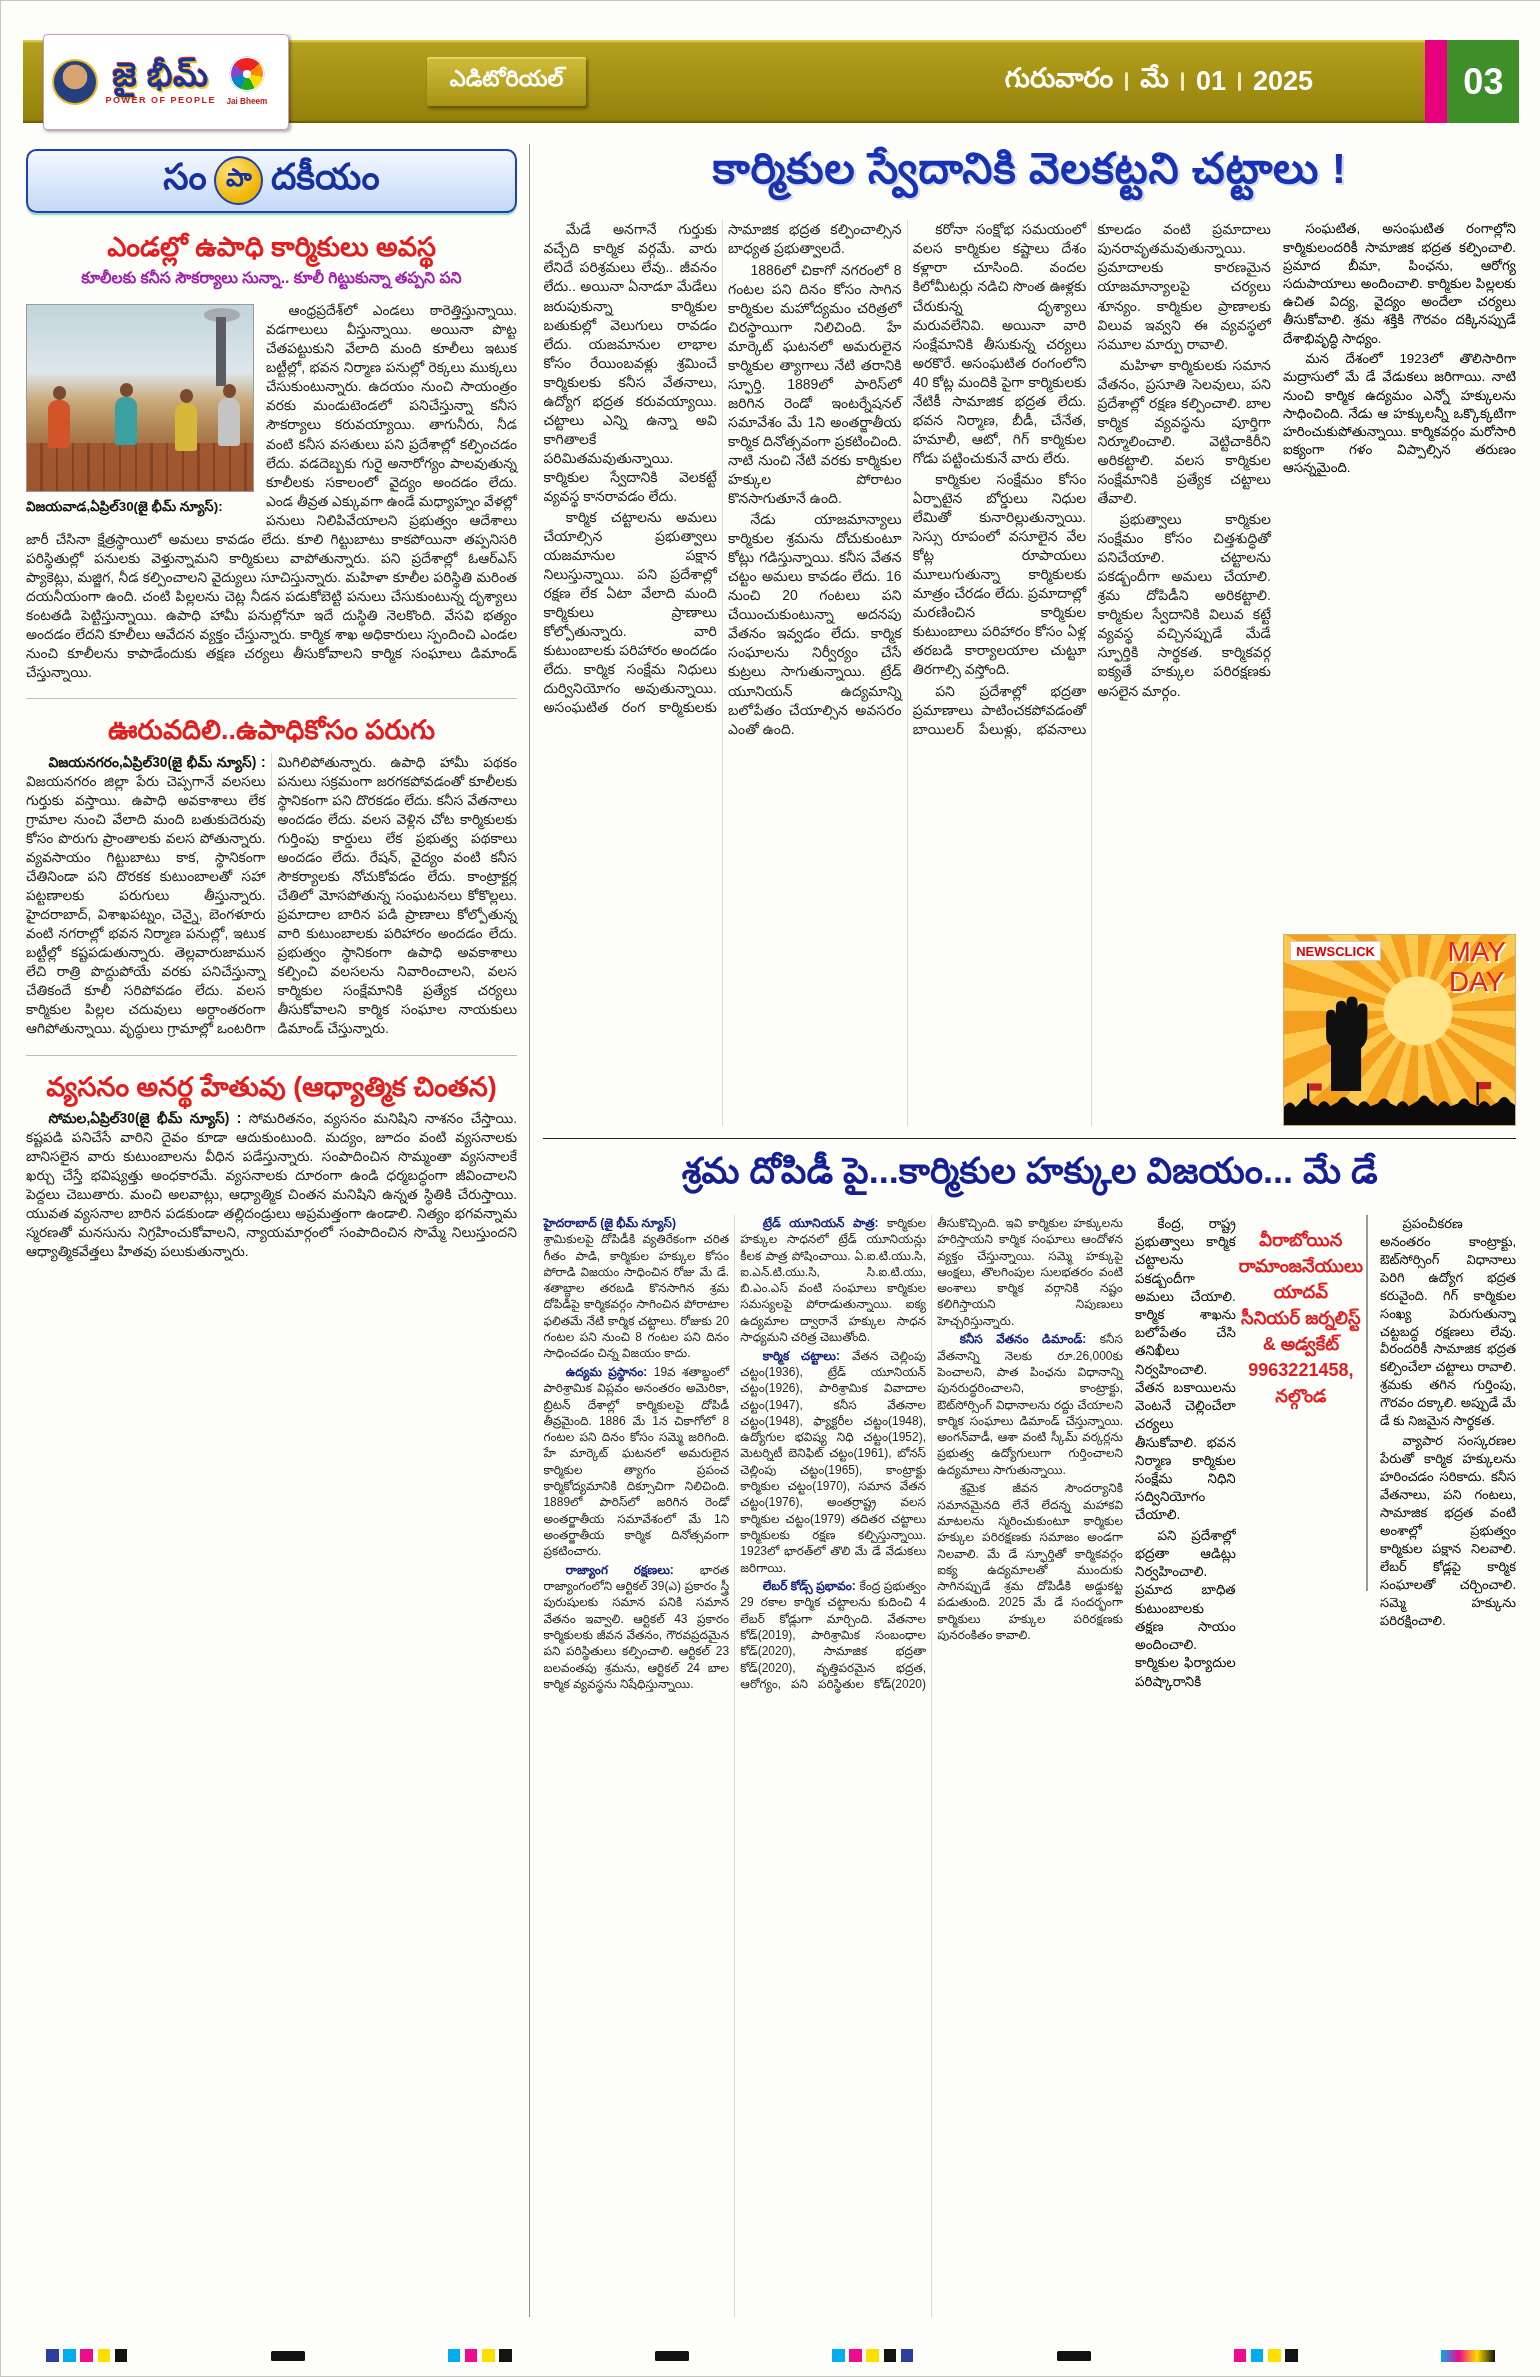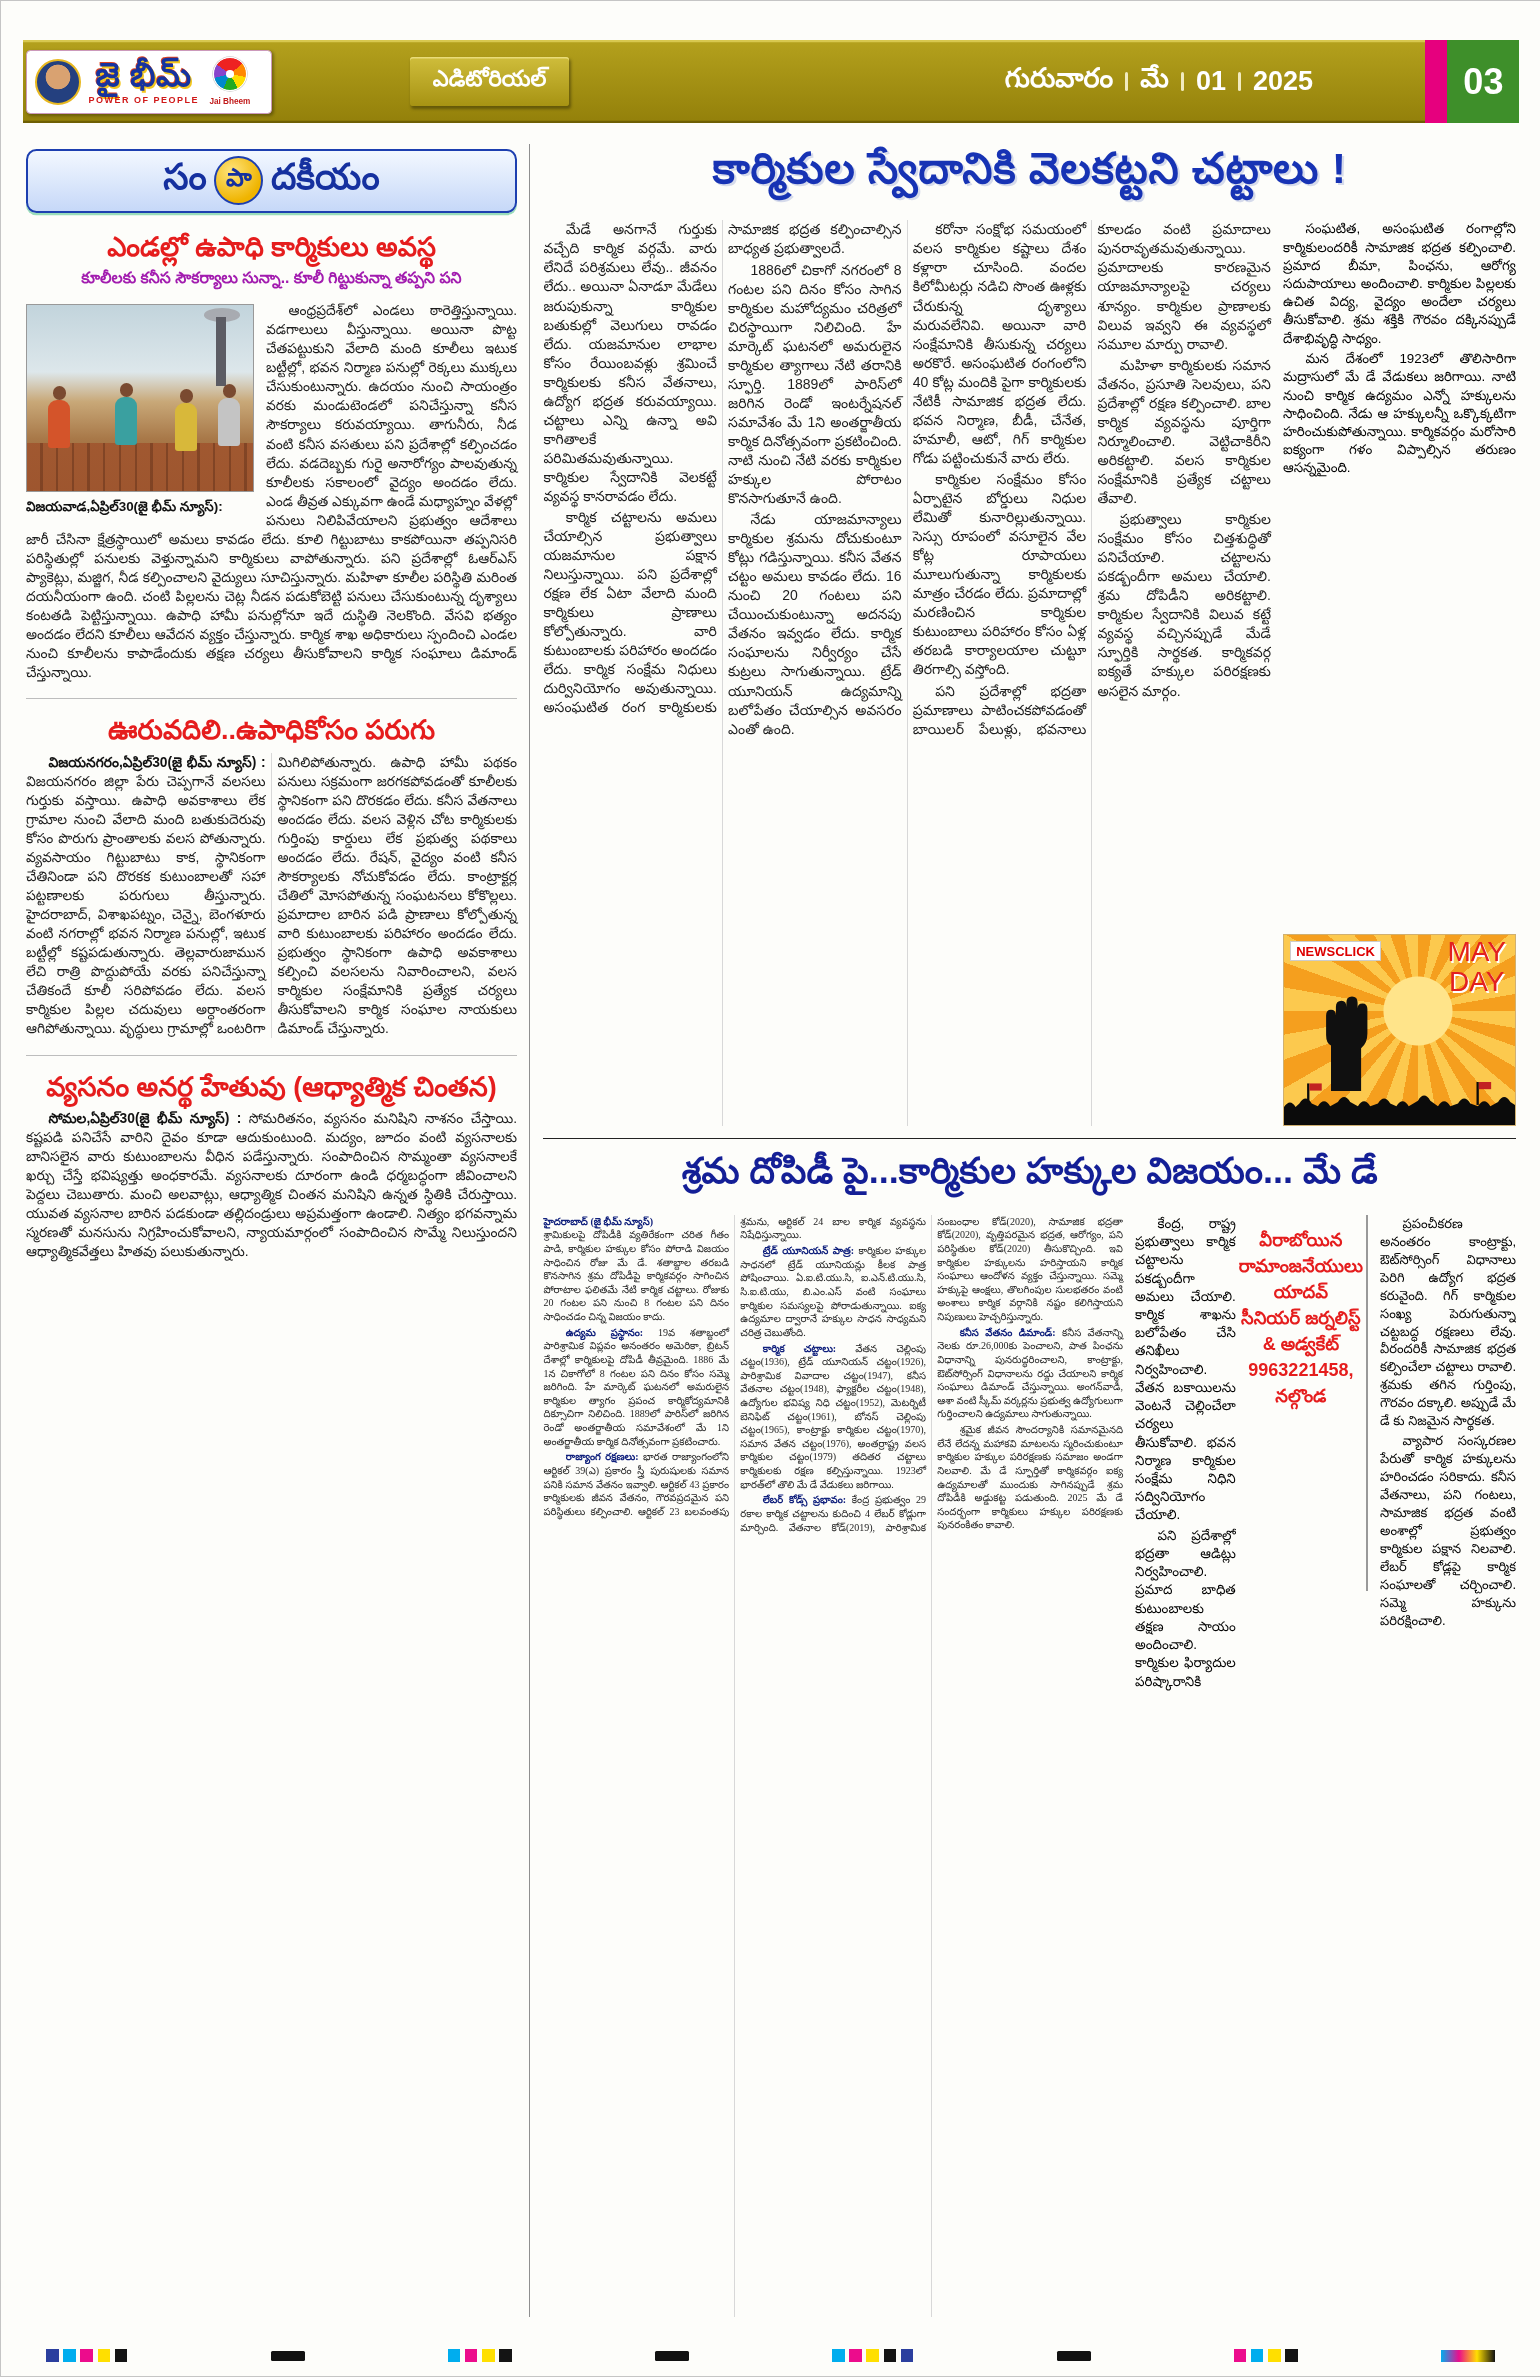"జై భీమ్" .logo-box { height: 64px -> 96px; margin-left: 3px -> 20px }
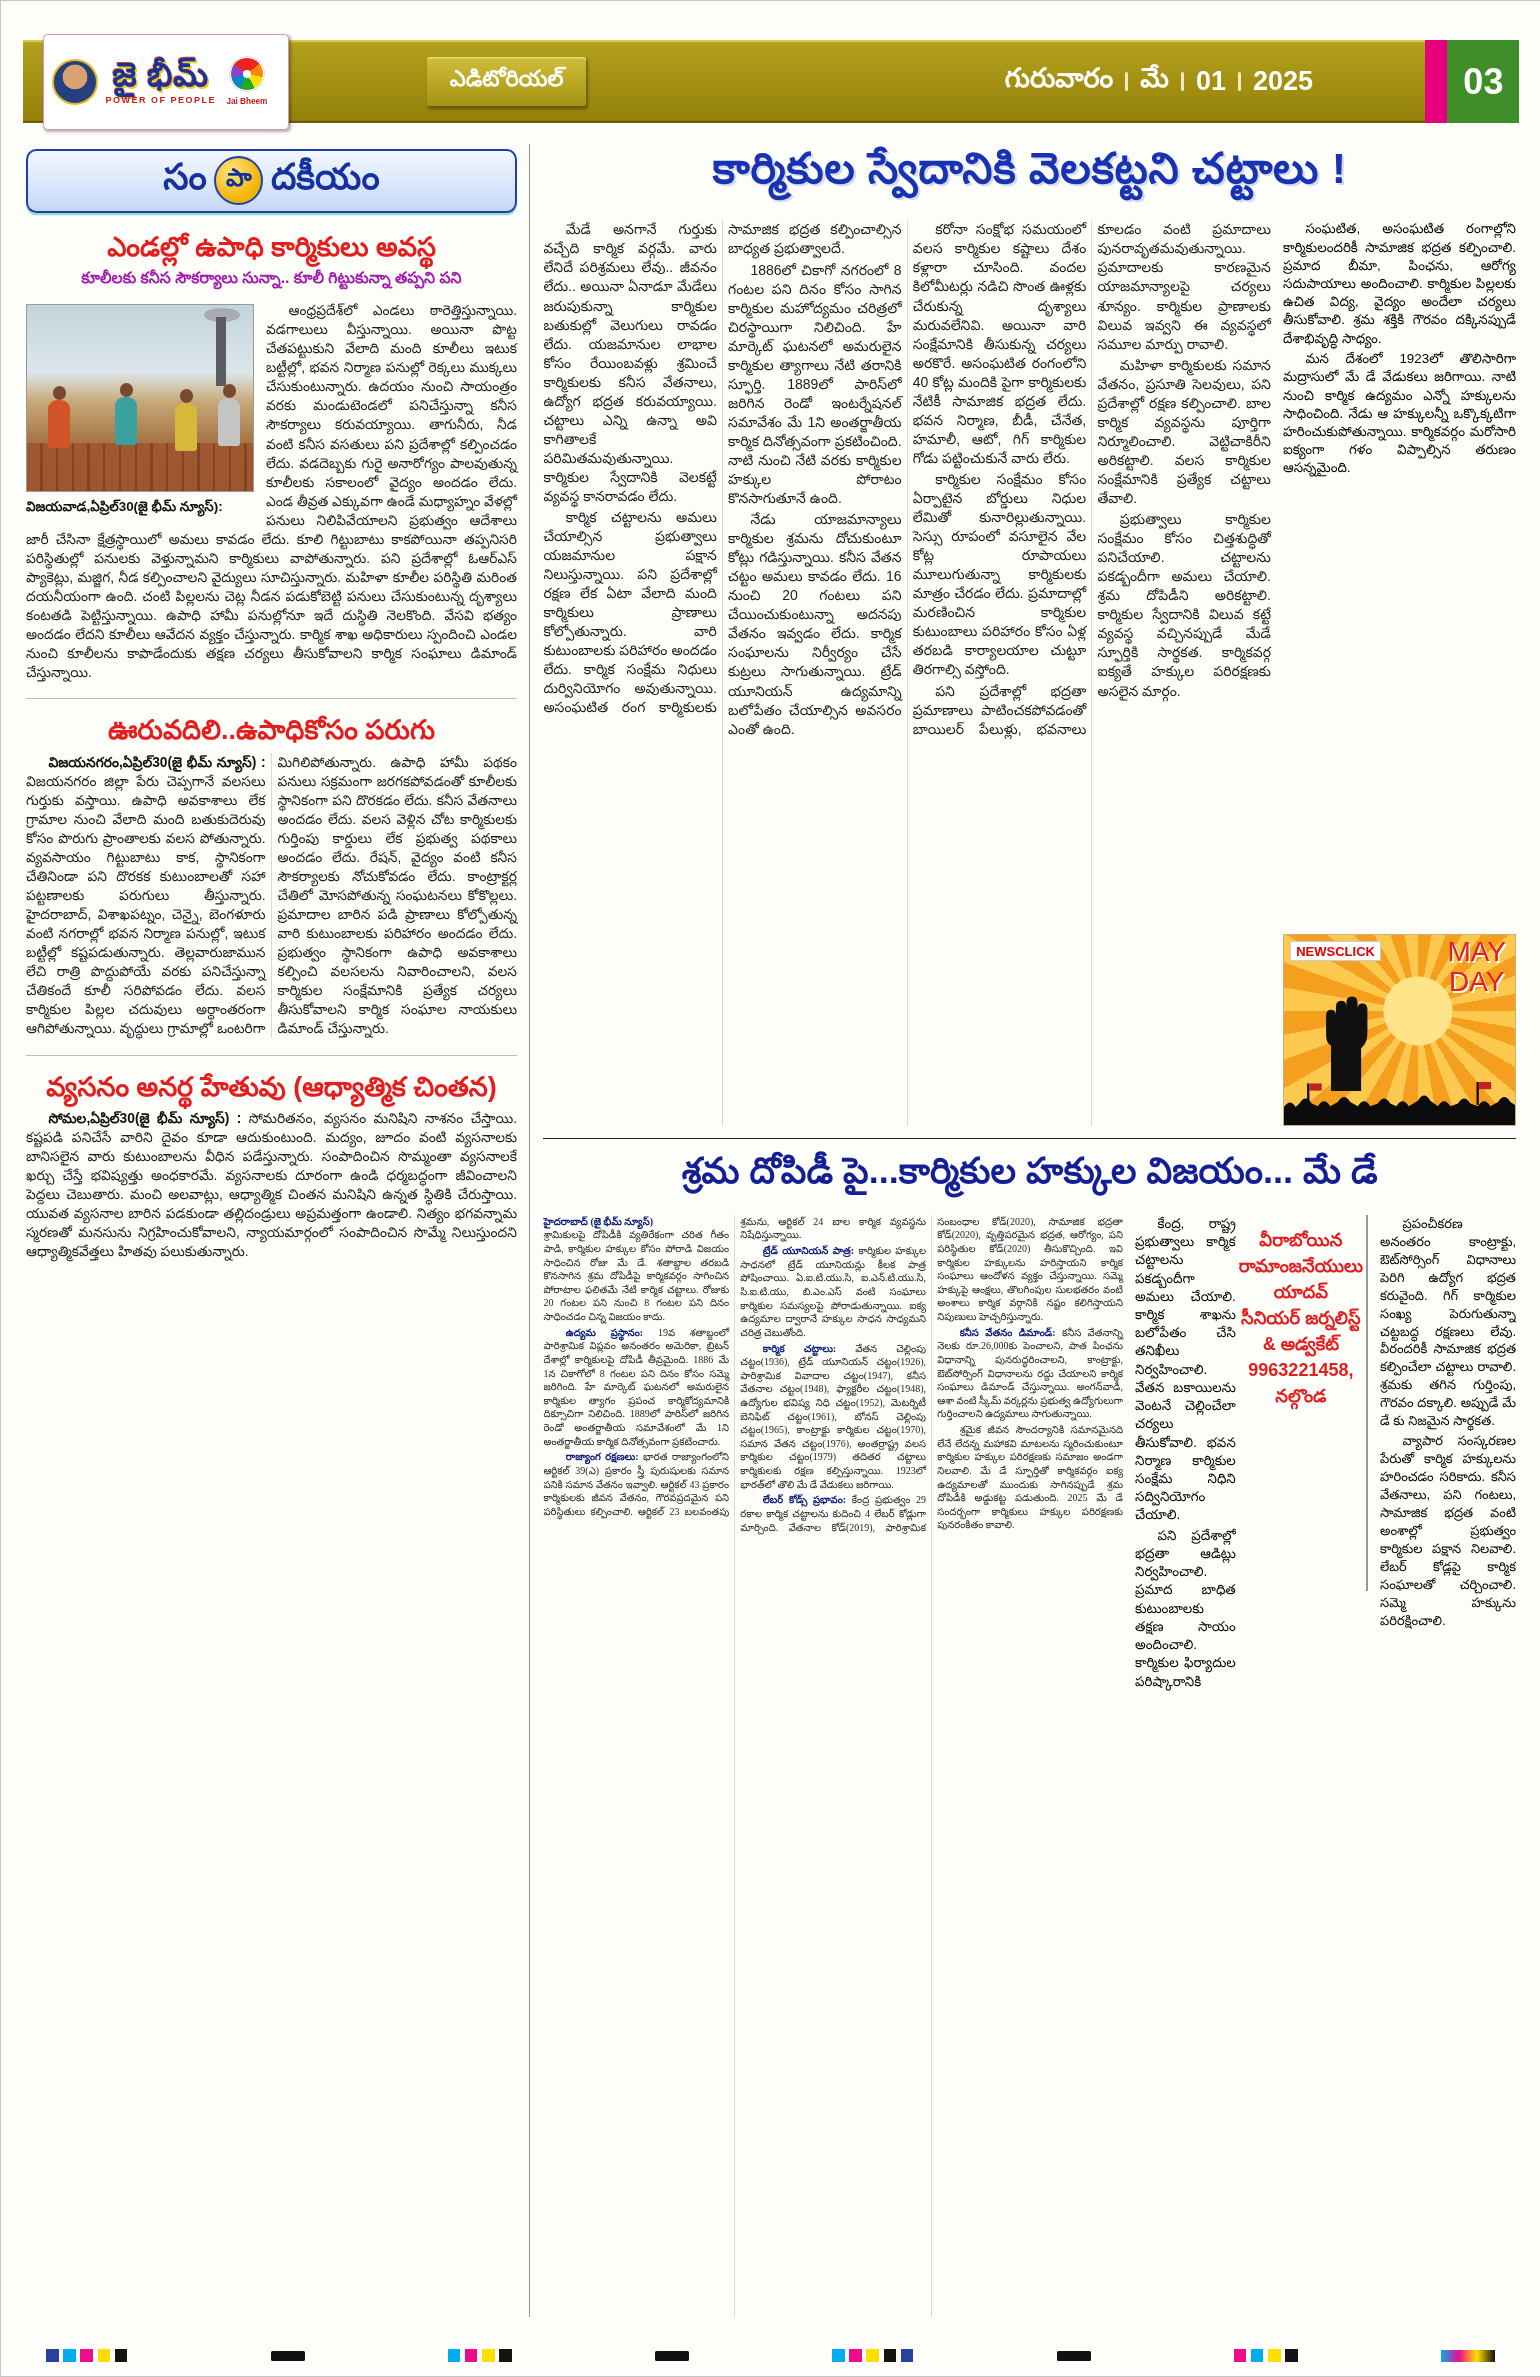"హైదరాబాద్ (జై భీమ్ న్యూస్)" .bottom-text { font-family: Liberation Serif, serif -> none; font-size: 10px -> 12px }
